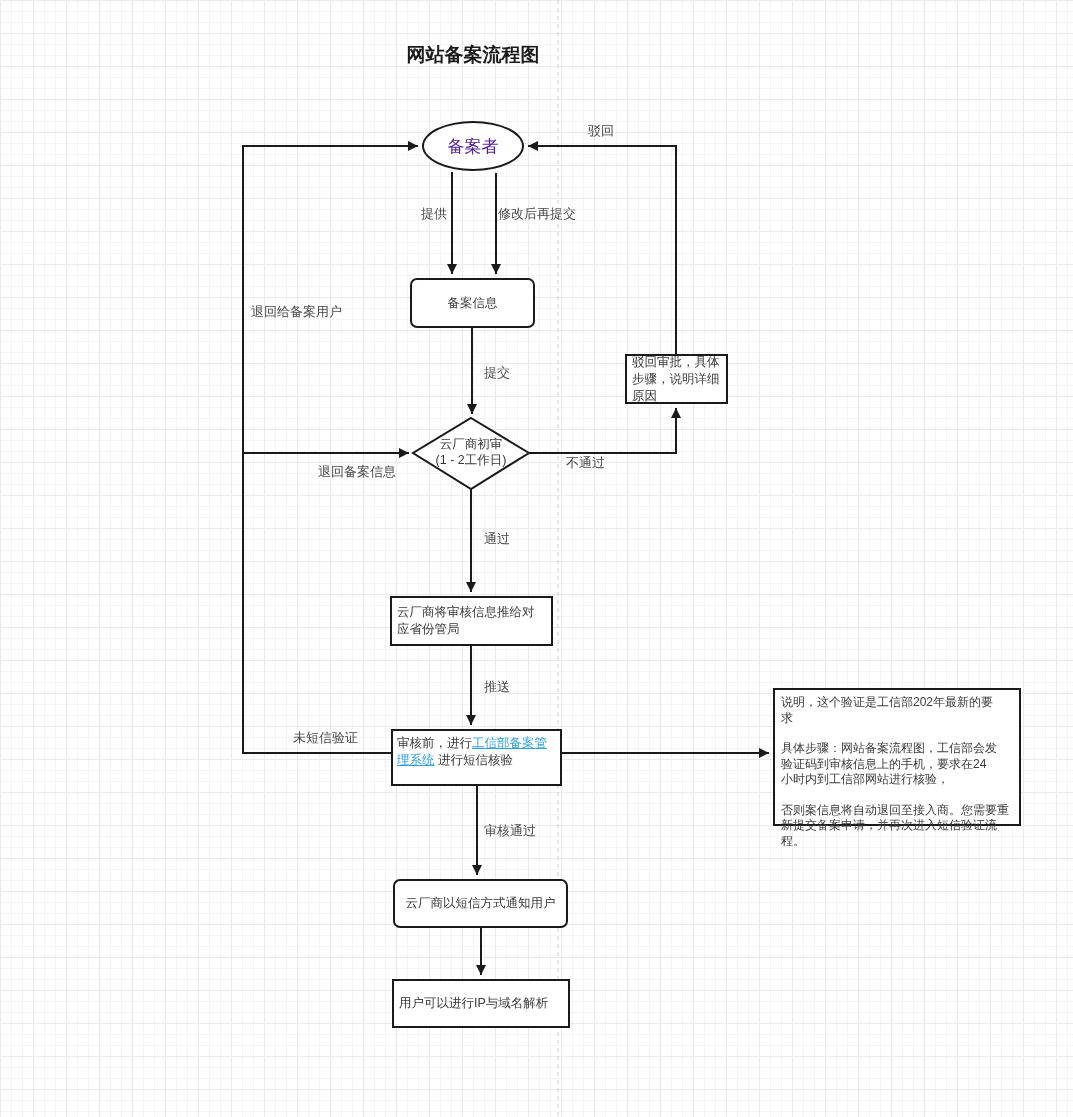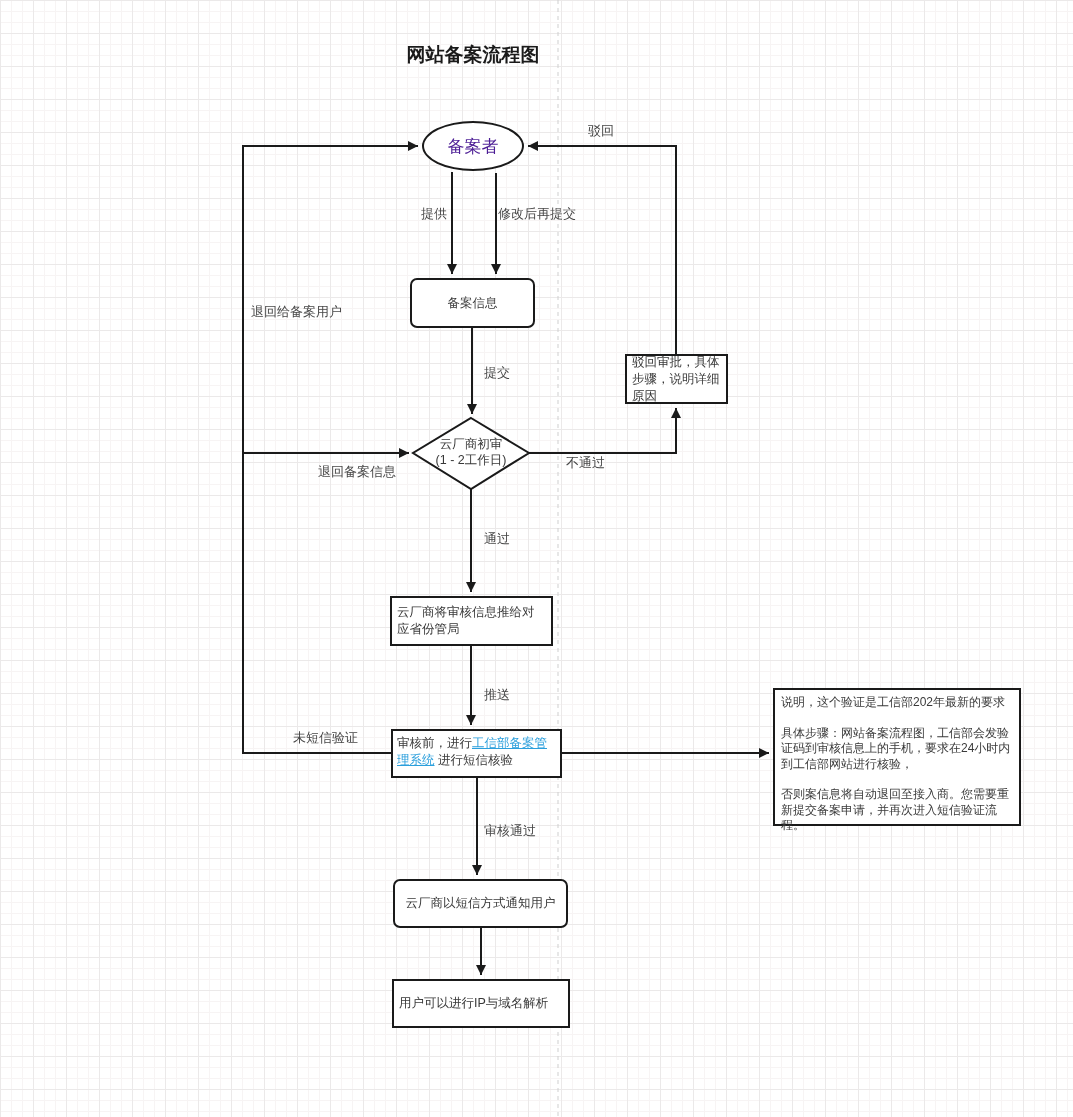"推送" span.elabel { margin-top: 8px -> none }
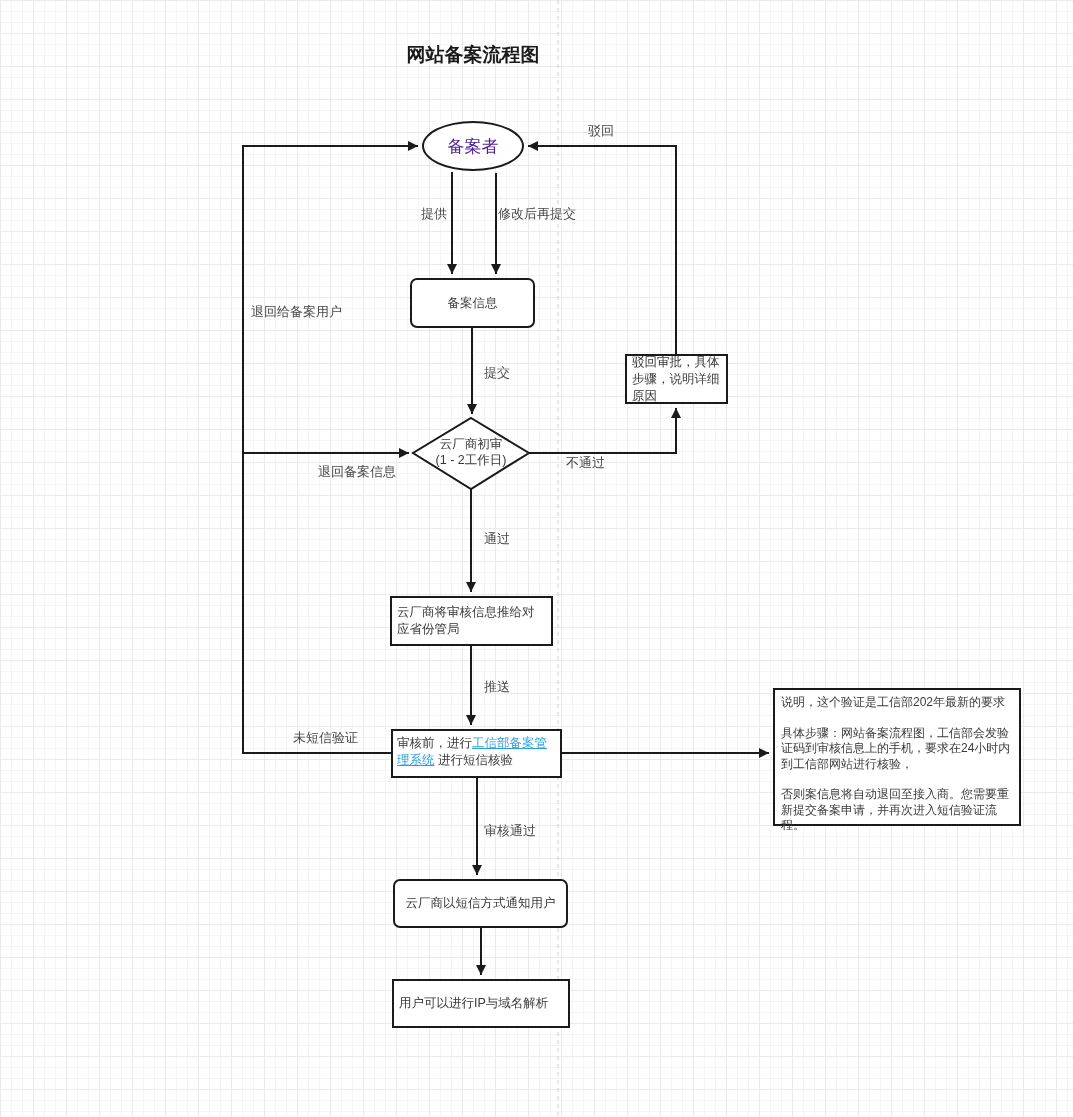"说明，这个验证是工信部202年最新的要求" .notebox p { margin: 0 0 15px 0 -> 0 16px 15px 0 }
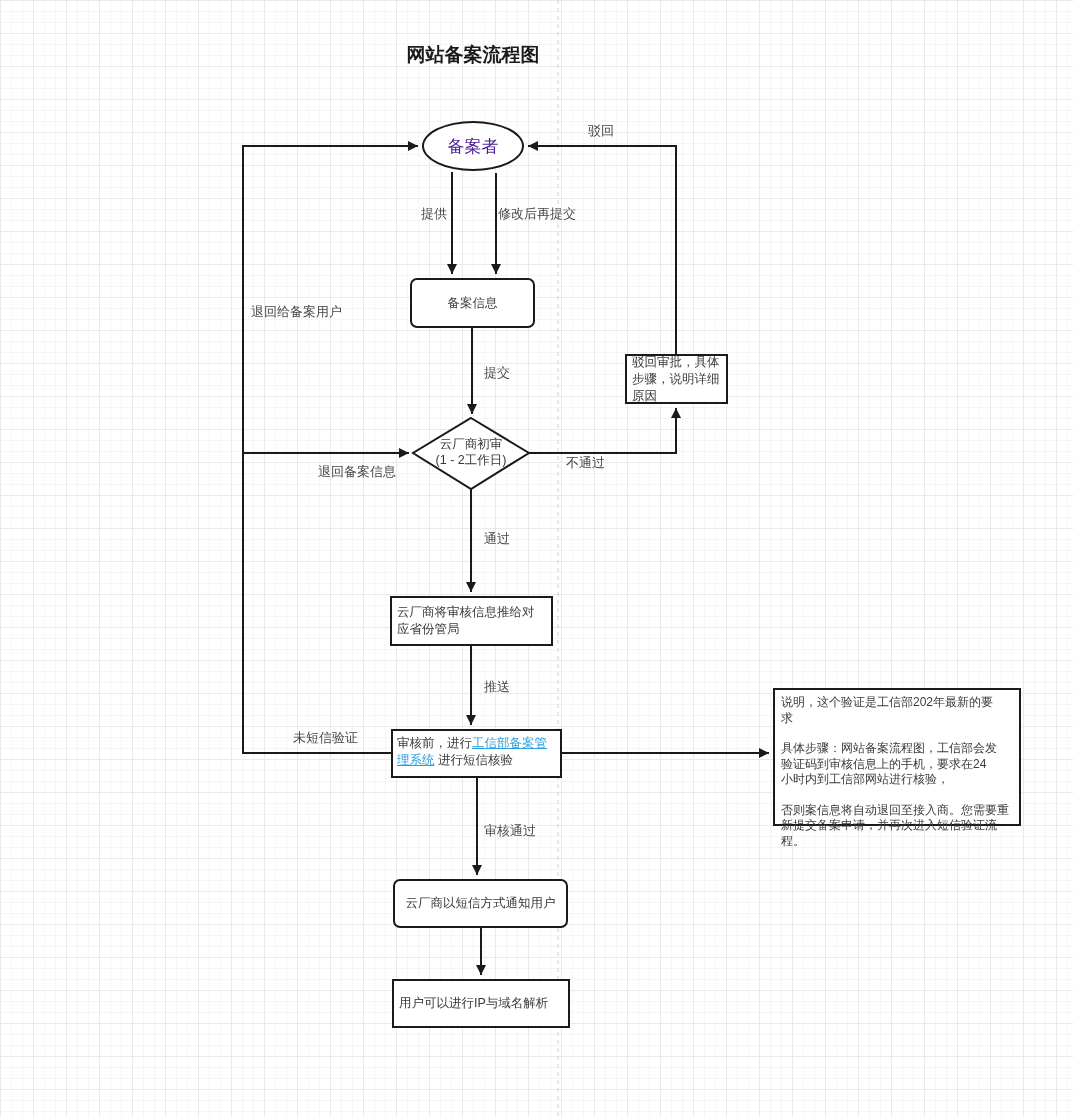"审核前，进行工信部备案管理系统 进行短信核验" .sms-box { height: 49px -> 57px }
